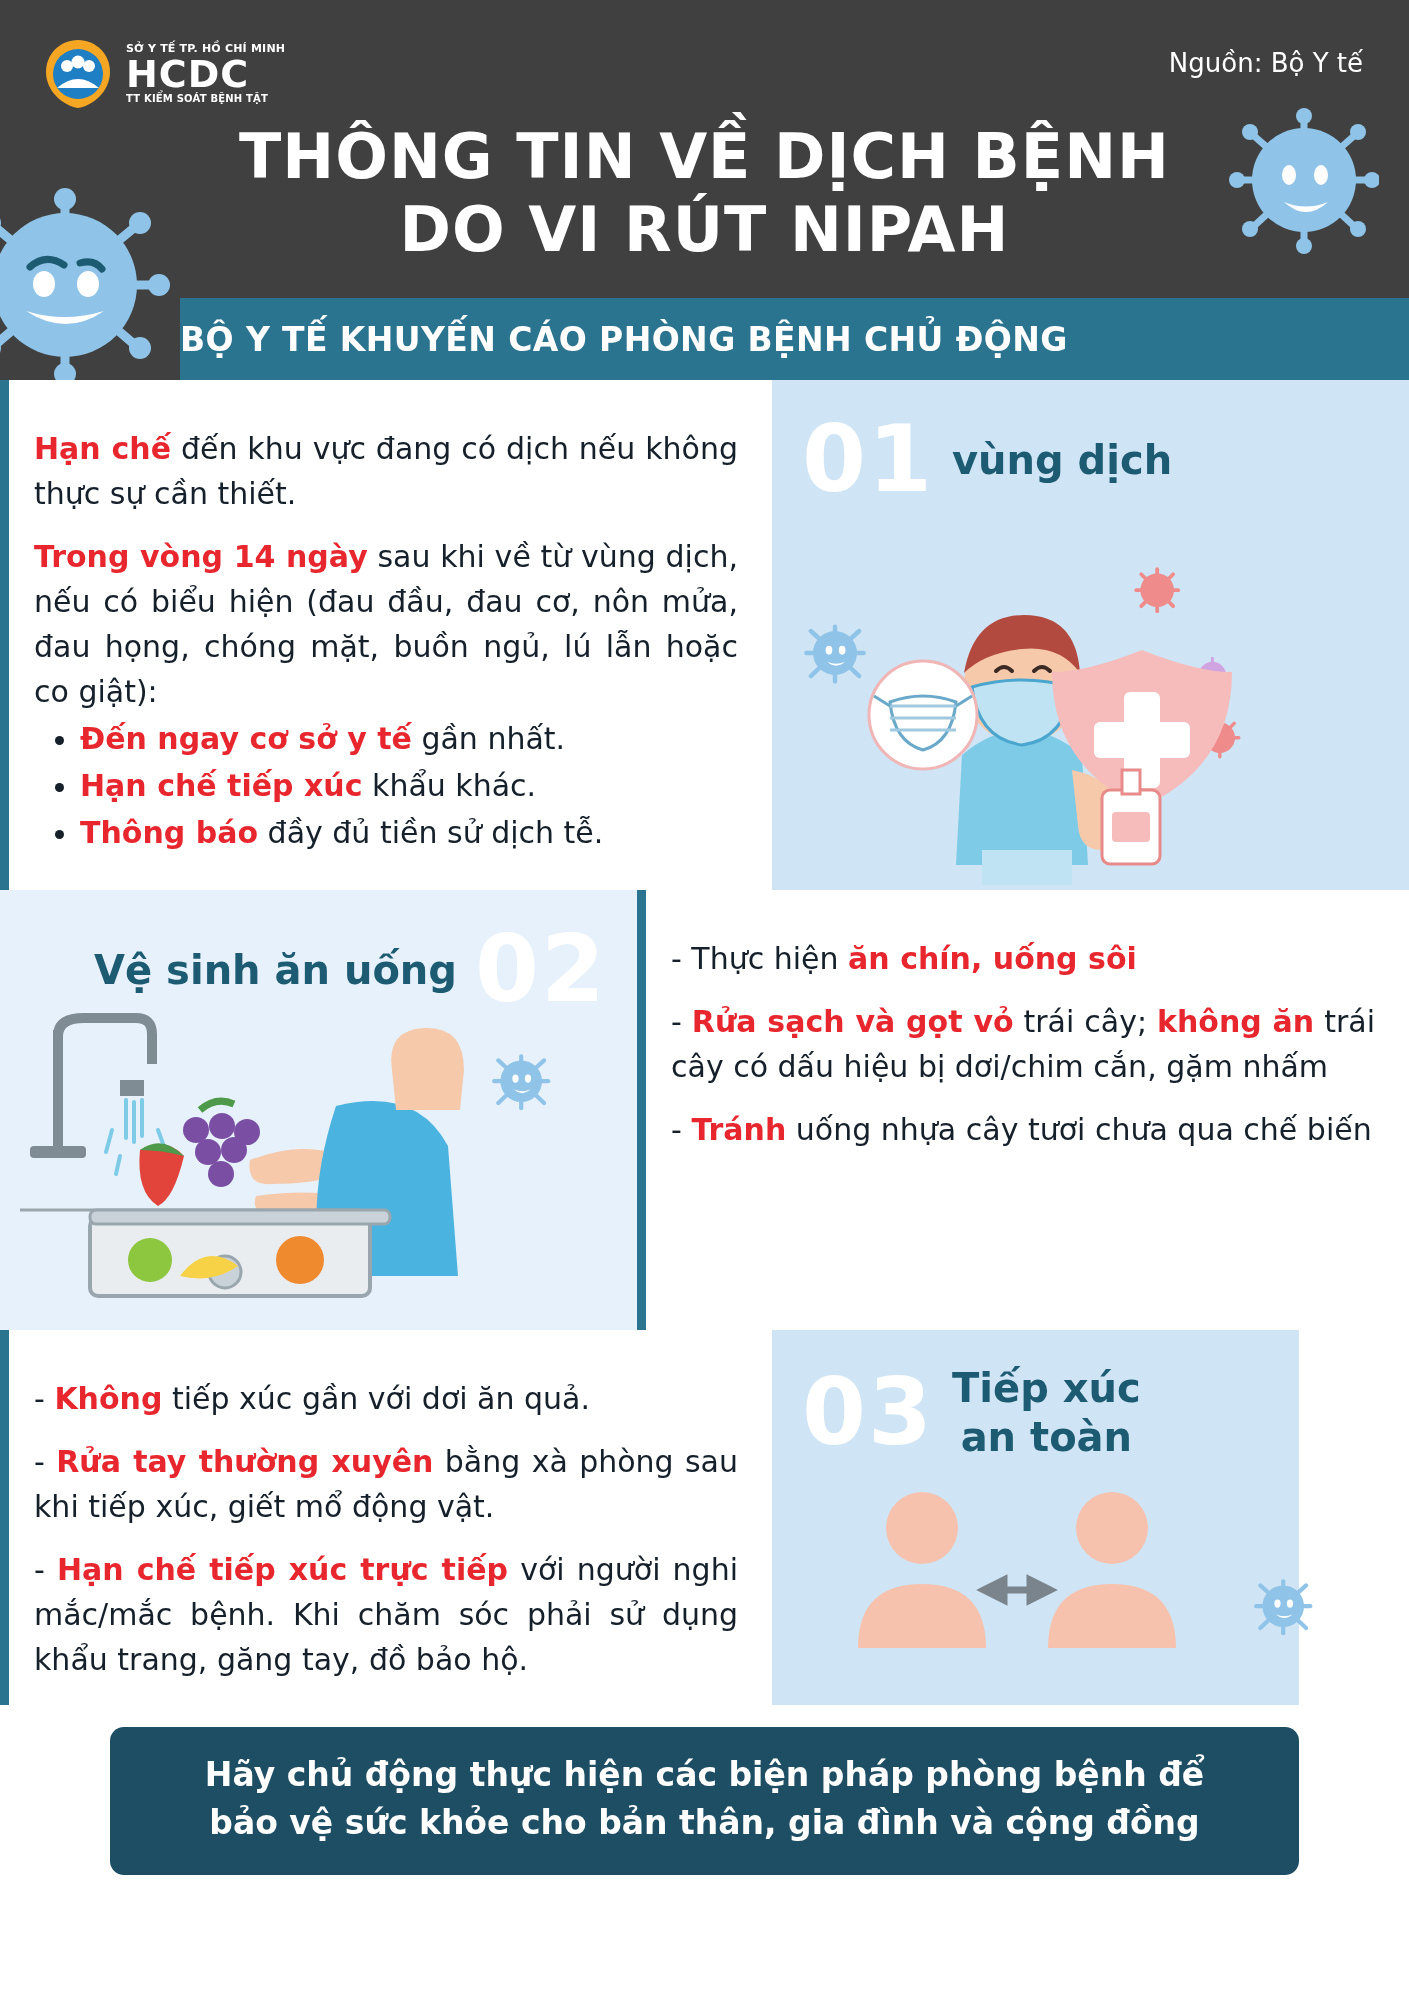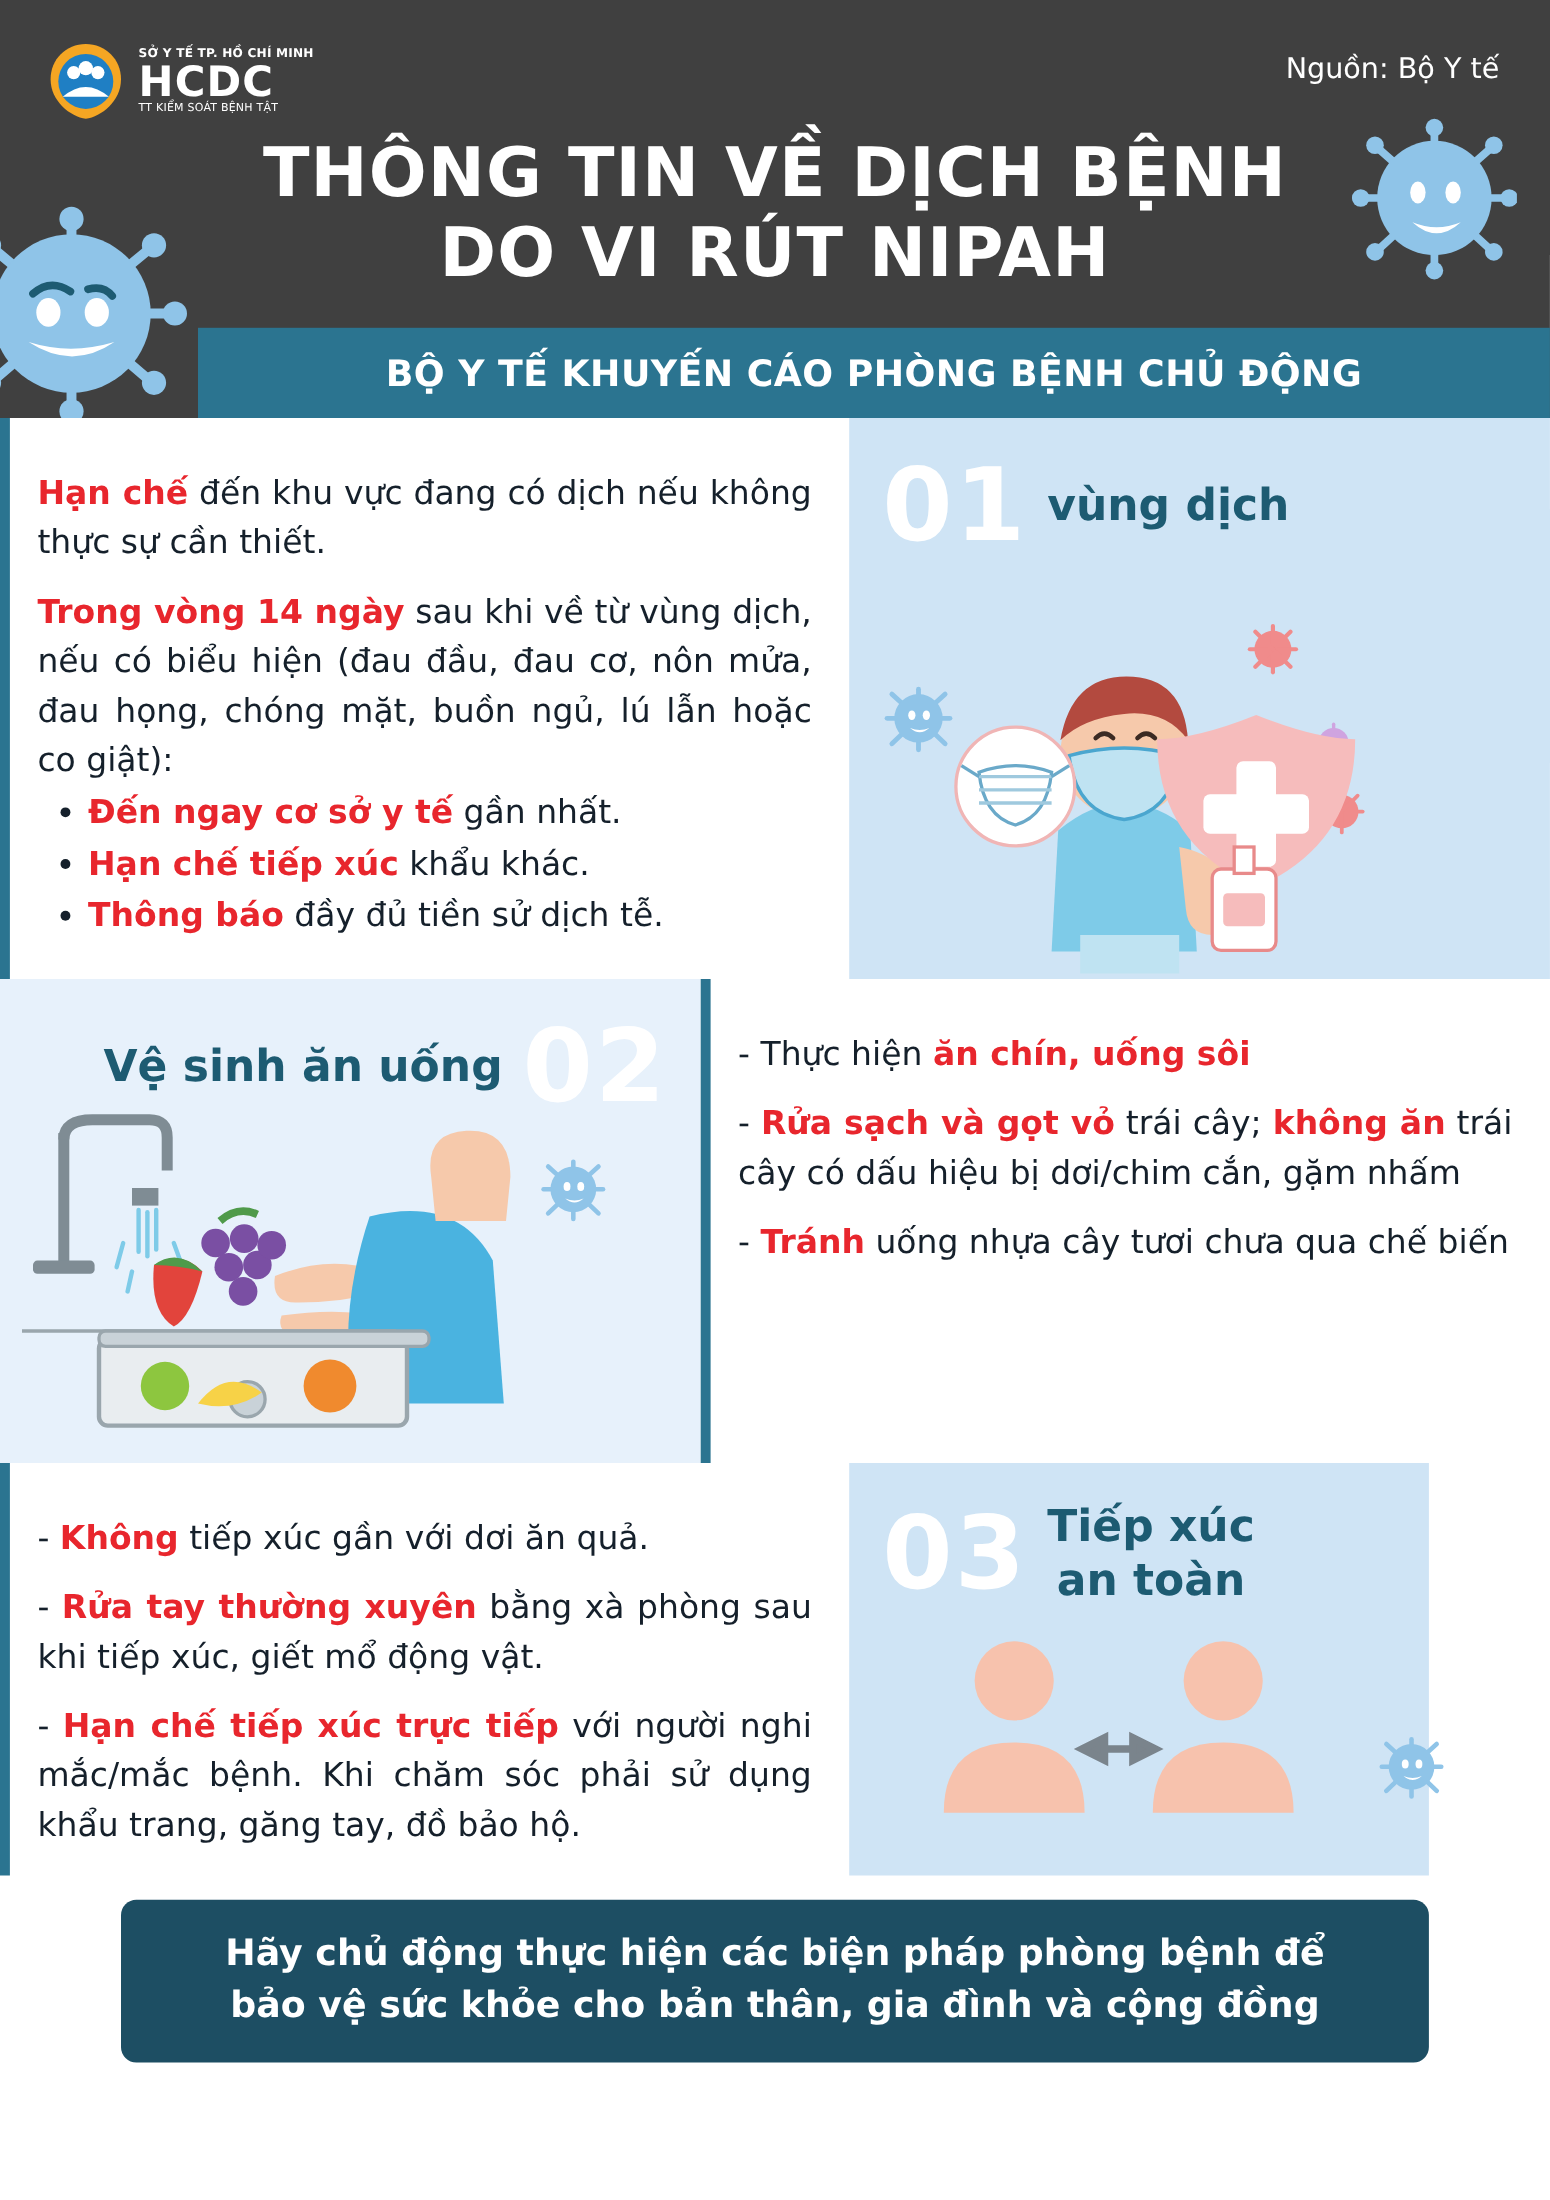"TT KIỂM SOÁT BỆNH TẬT" .logo-text .l3 { font-weight: 400 -> 700 }
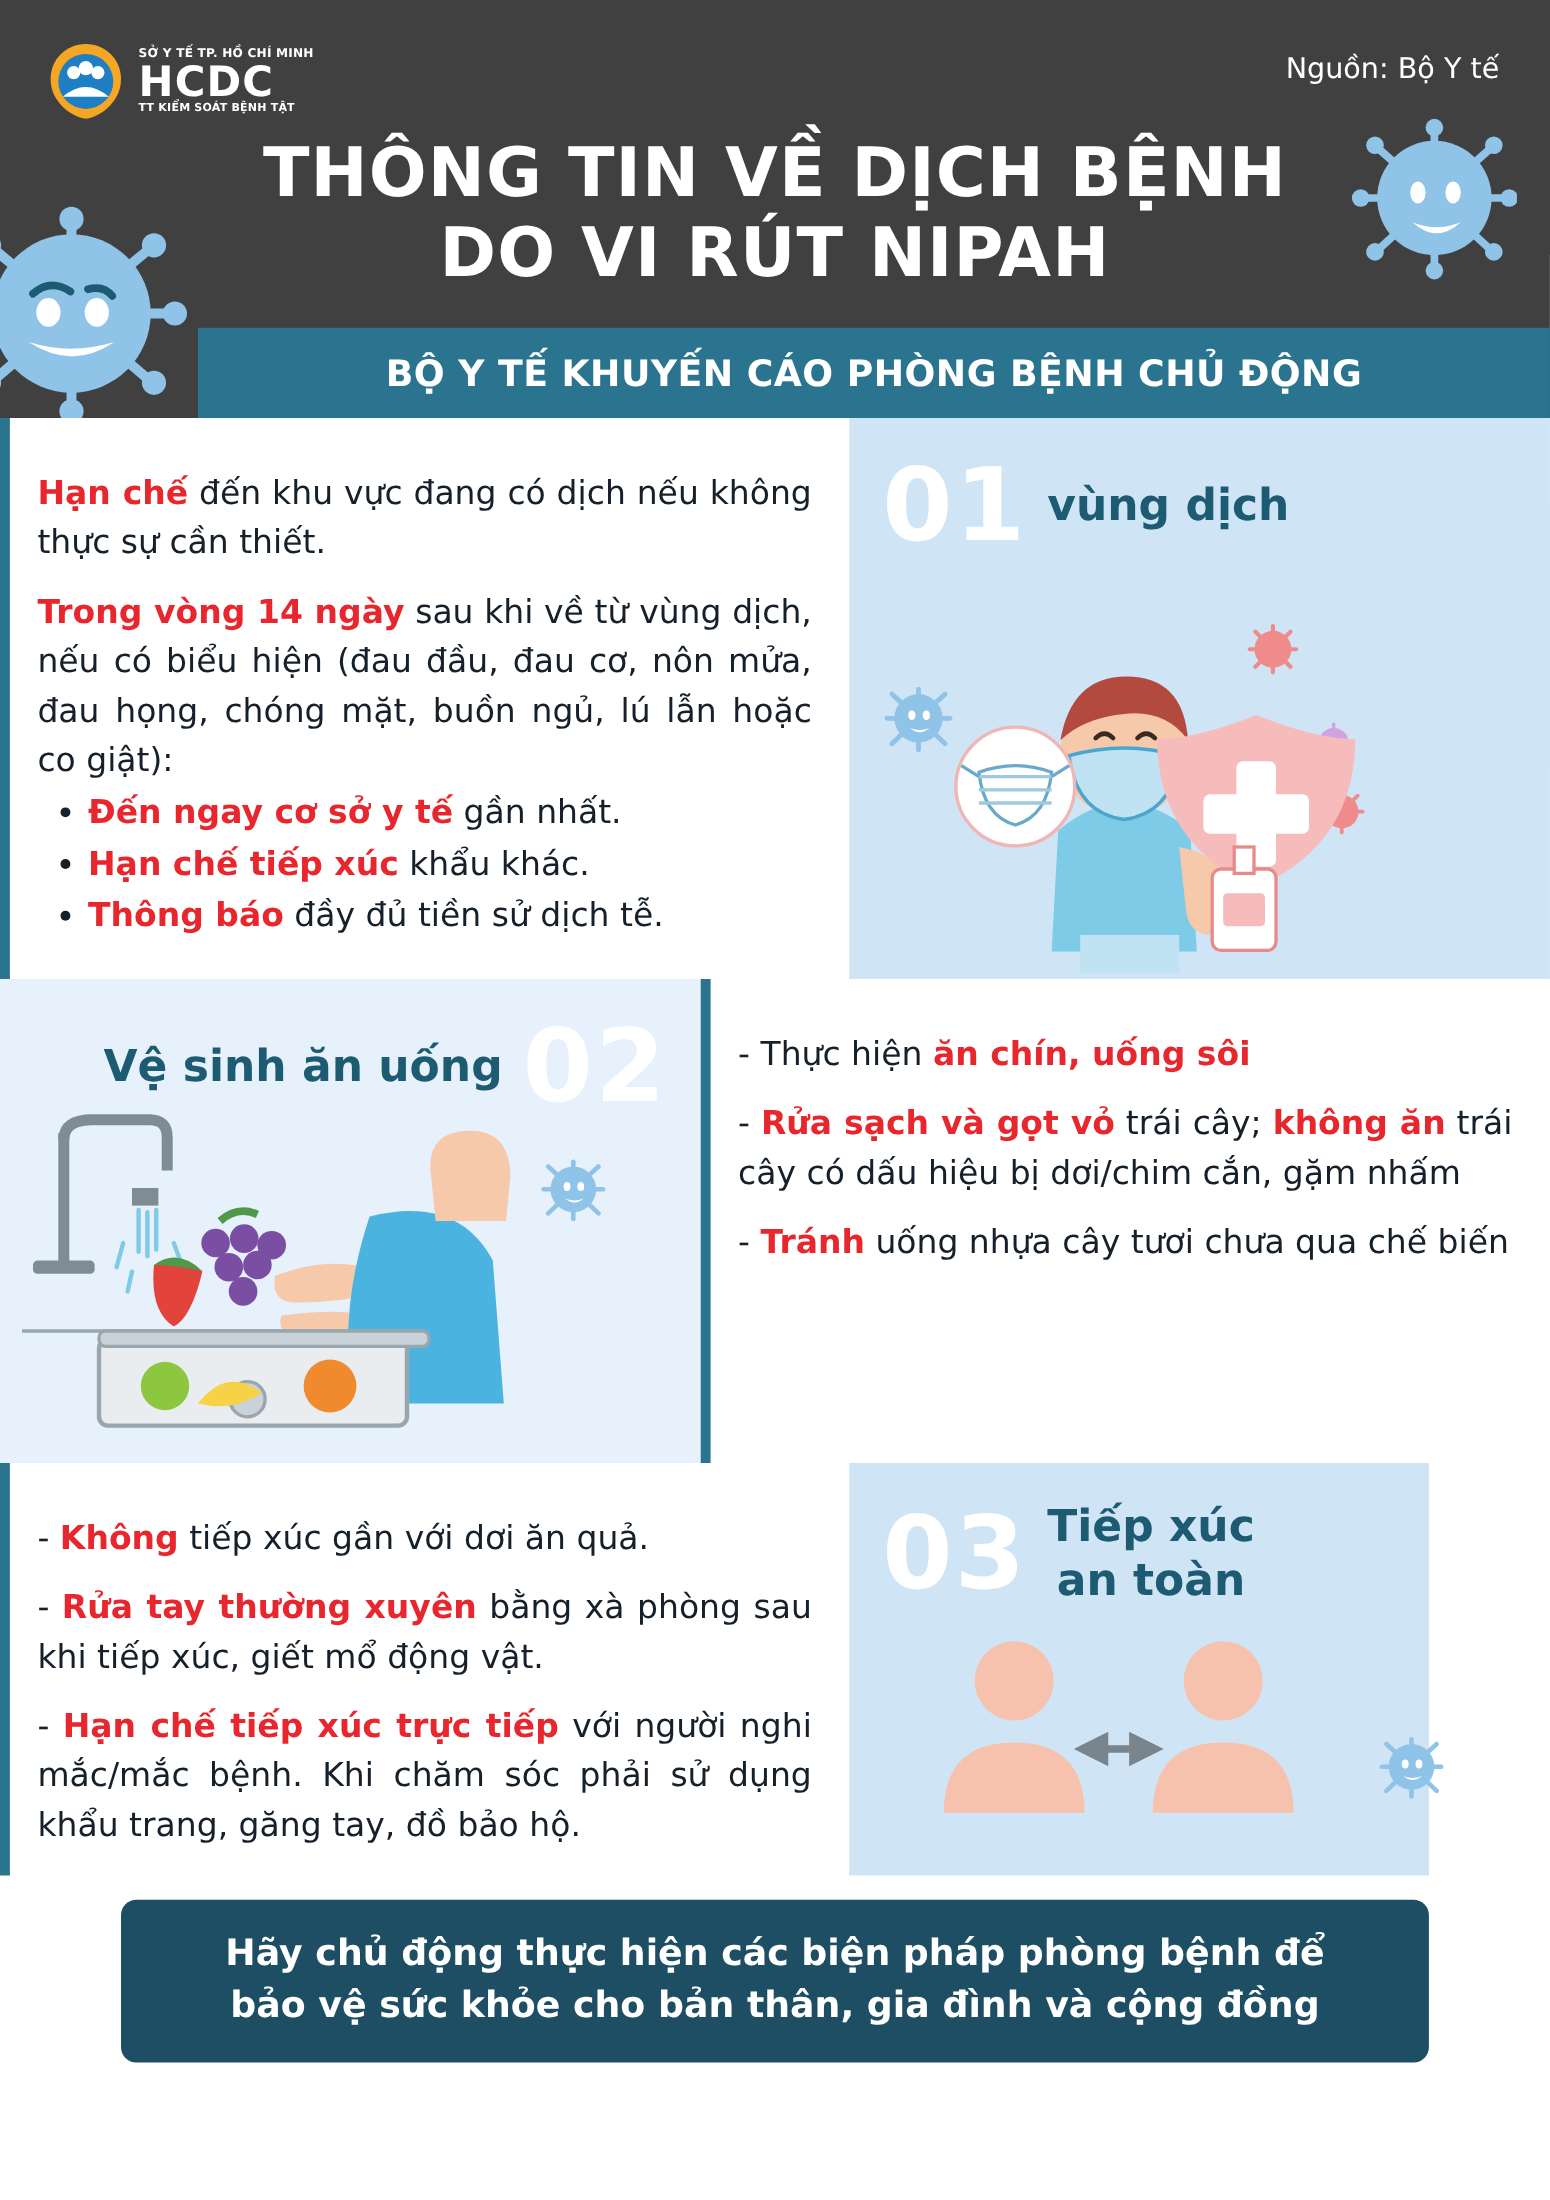"BỘ Y TẾ KHUYẾN CÁO" .subbar { justify-content: center -> none }
